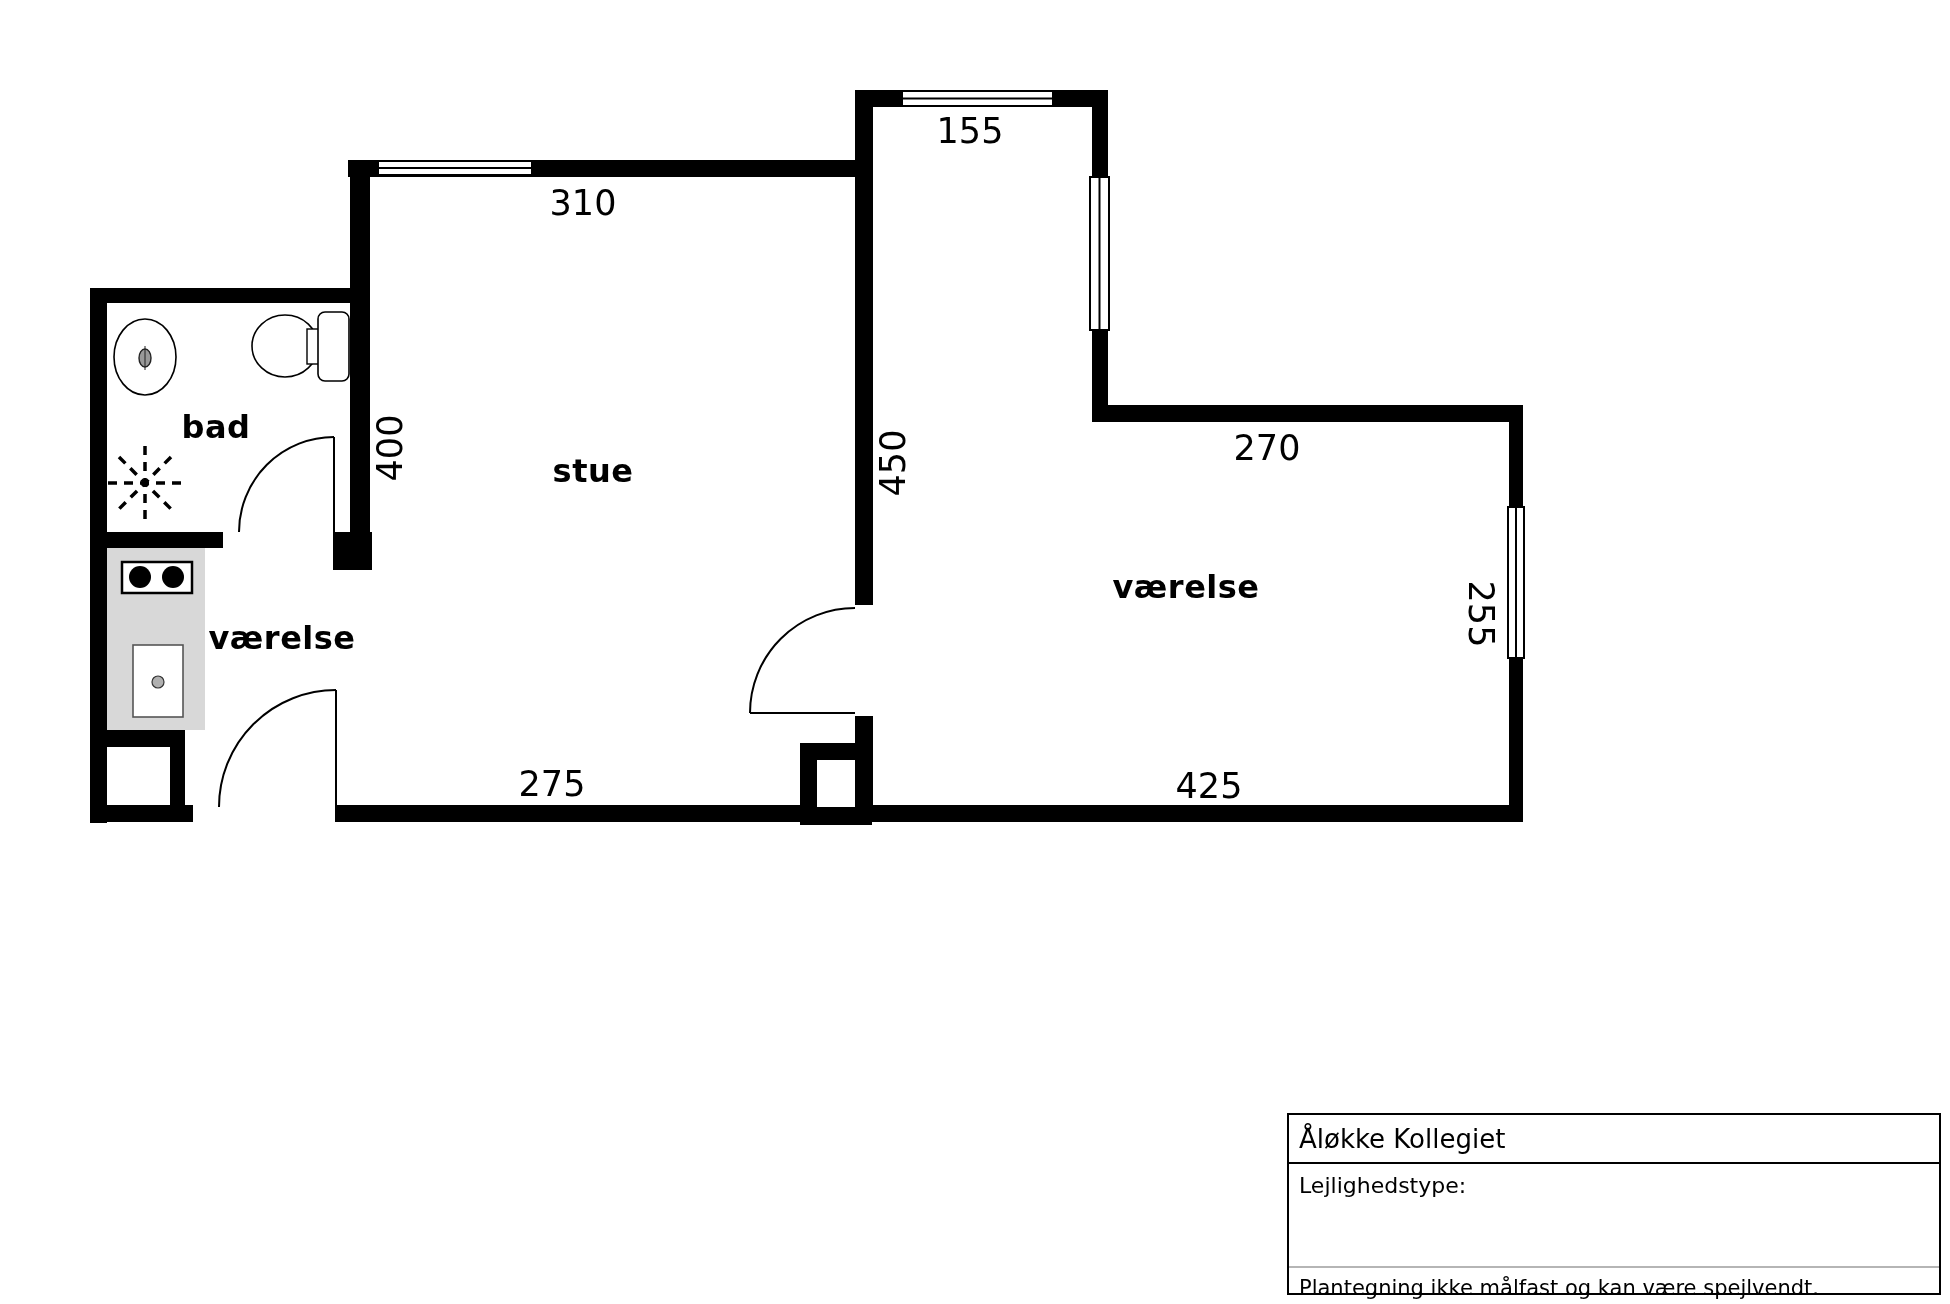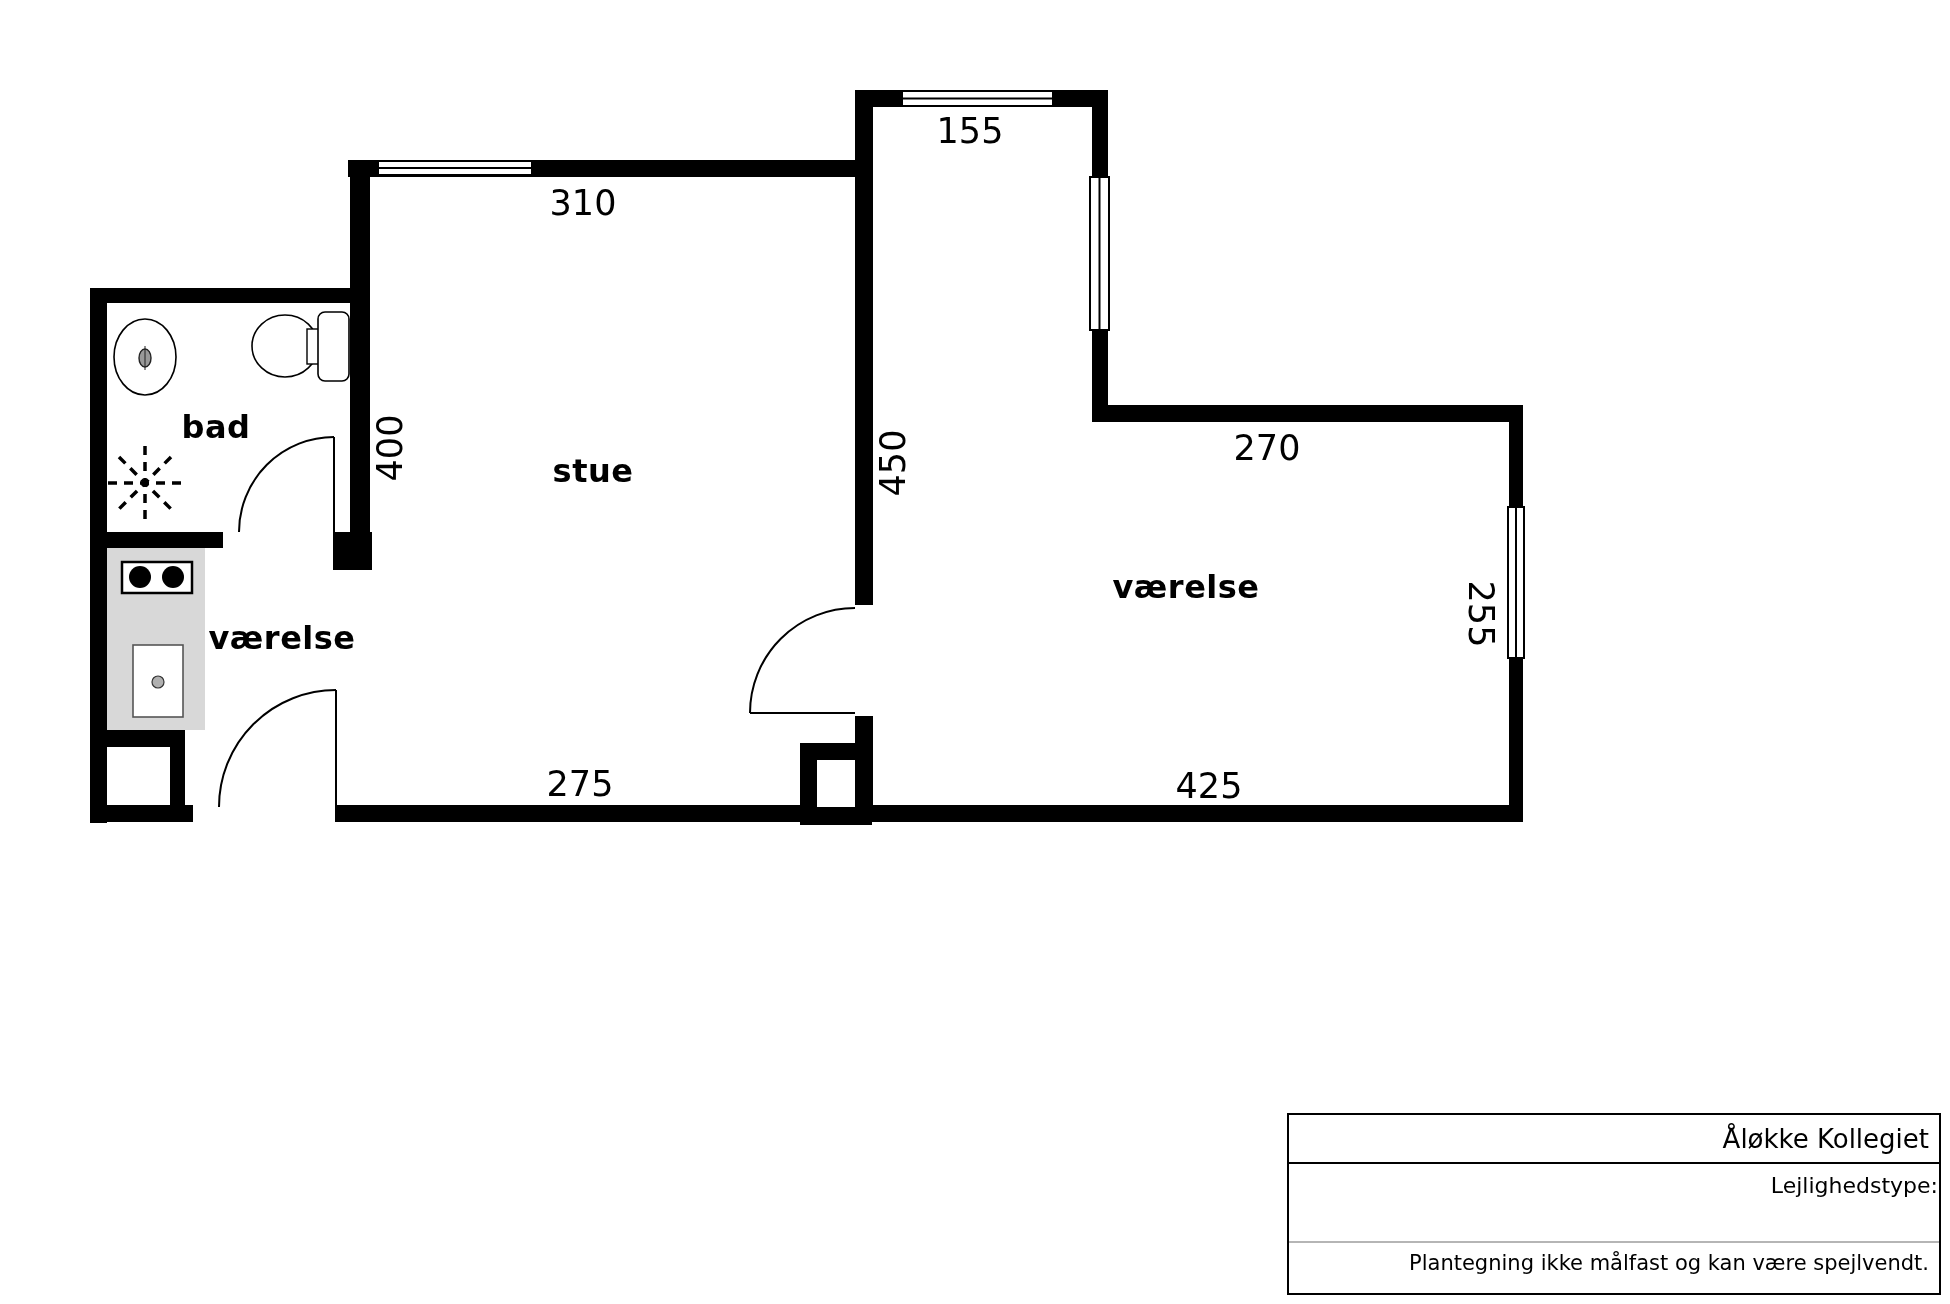"275" #dim-275 { left: 580px -> 552px }
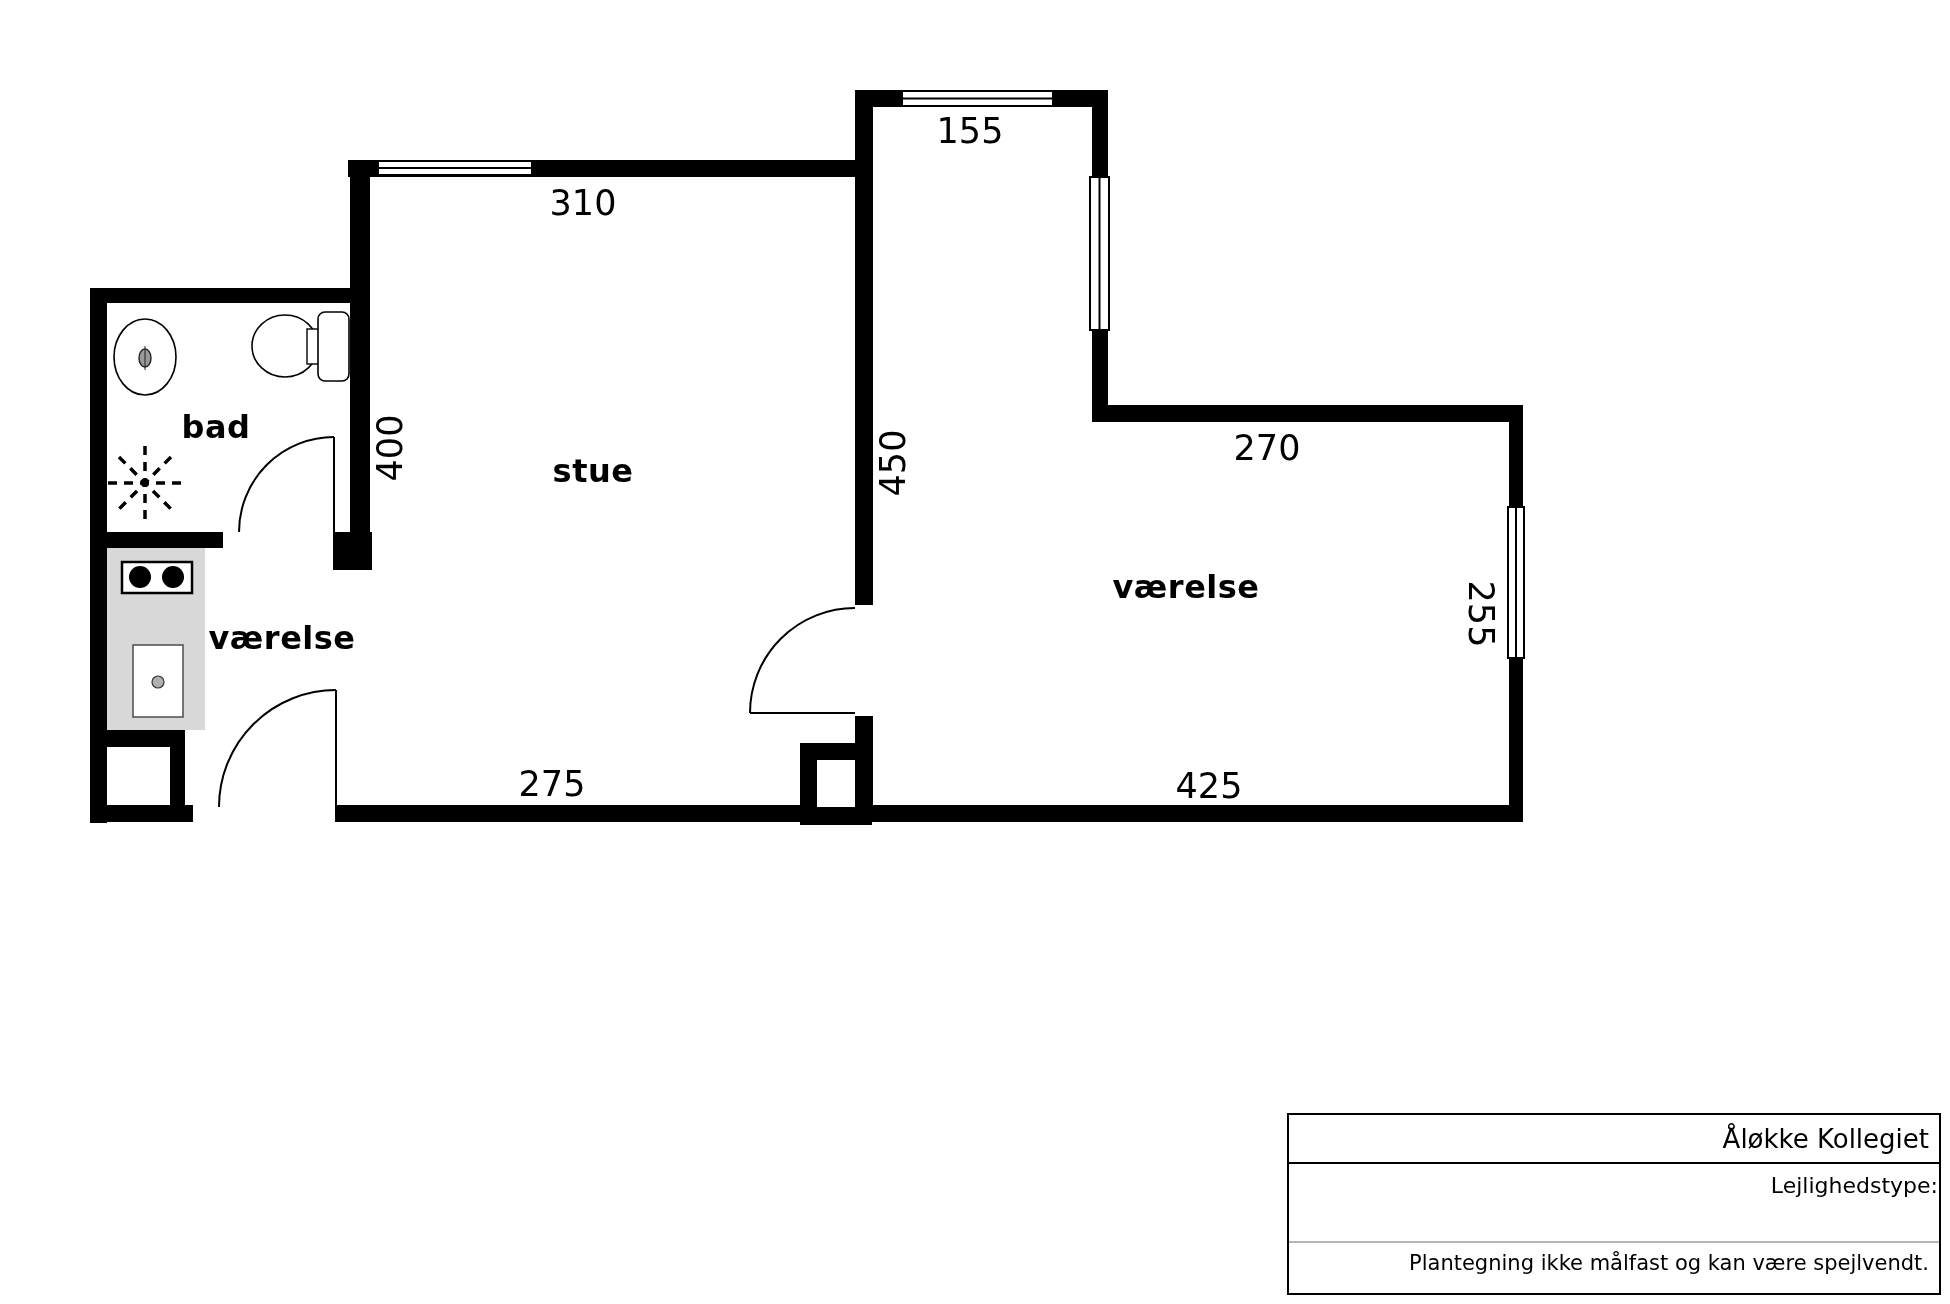"Åløkke Kollegiet" .infobox { text-align: right -> none }
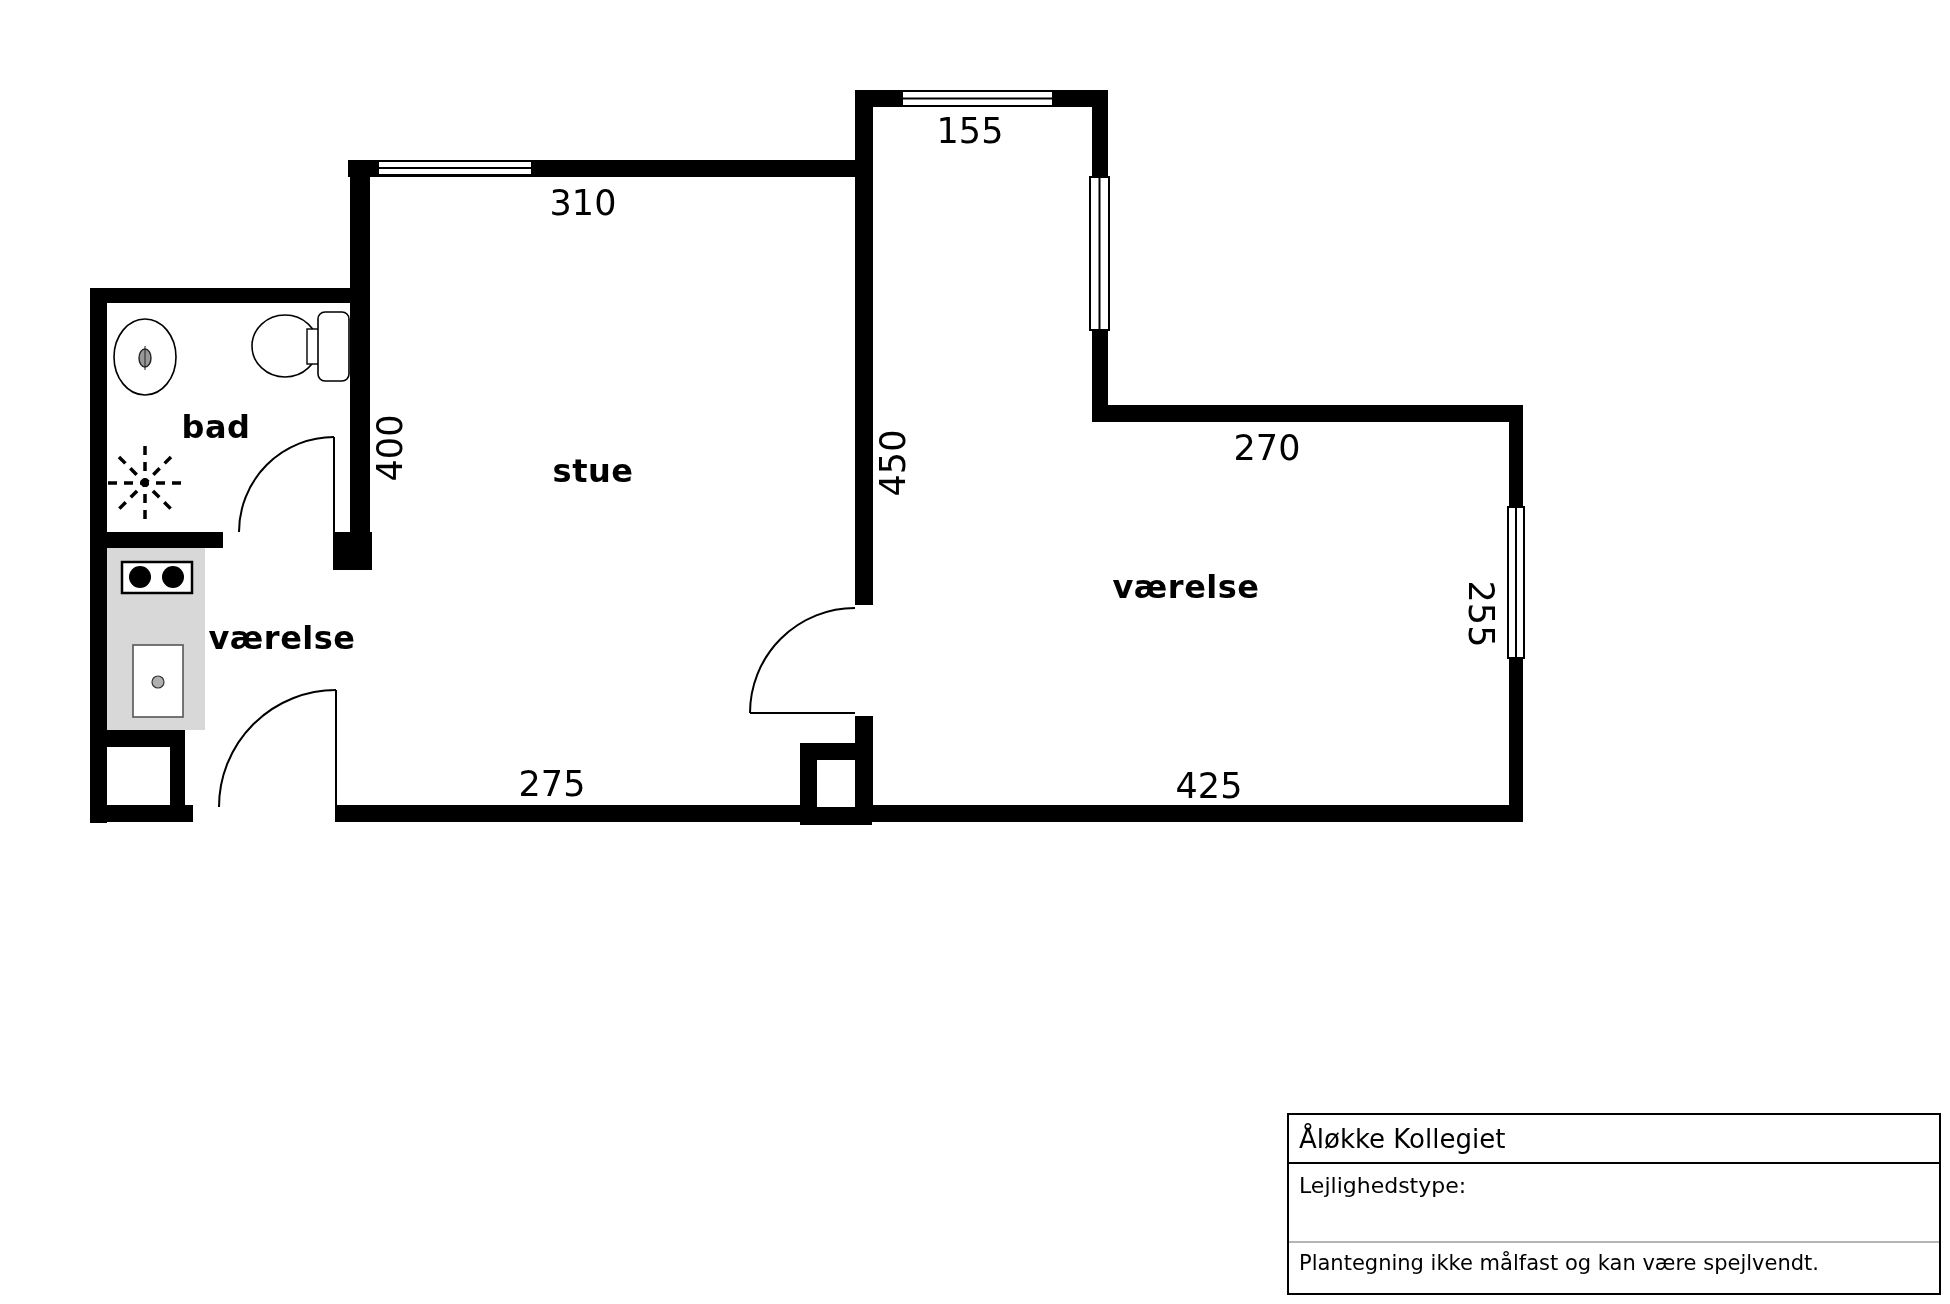"Plantegning ikke målfast og kan" .infobox .row-note { height: 52px -> 27px }
